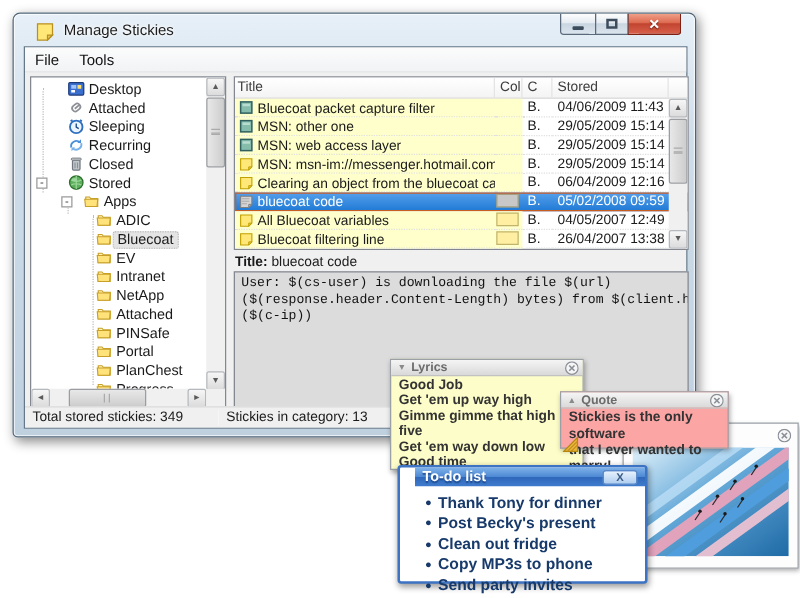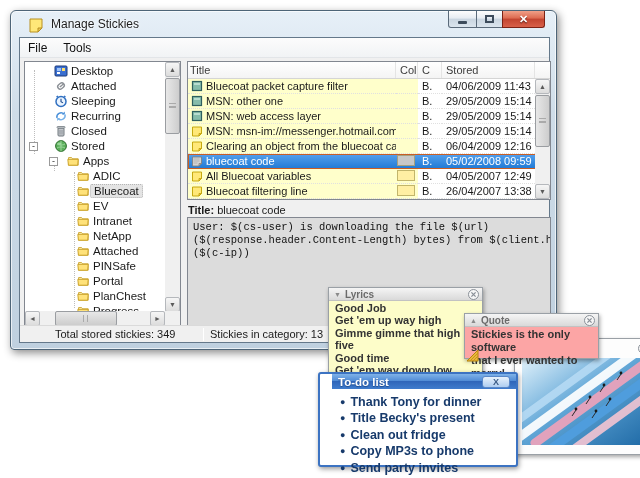"Lyrics" .sticky { margin-left: 16px -> none }
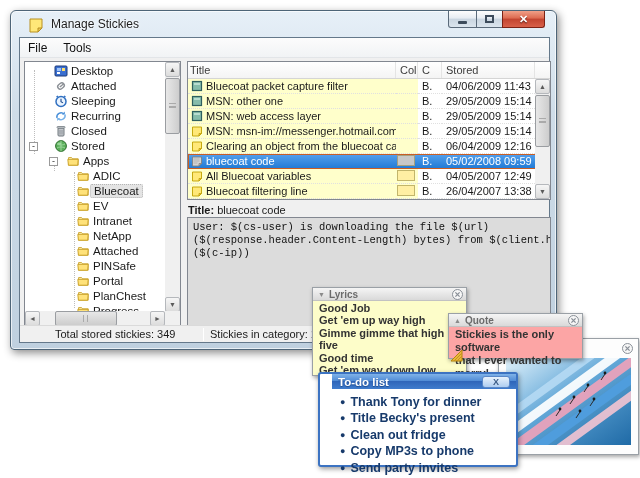"Total stored stickies: 349" span.status-cell { margin-left: 29px -> none }
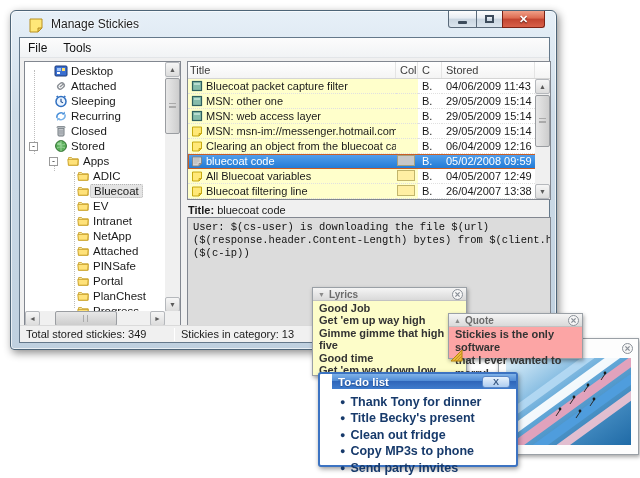"Good time" div { order: before "Get 'em way down low" -> after "Get 'em way down low" }
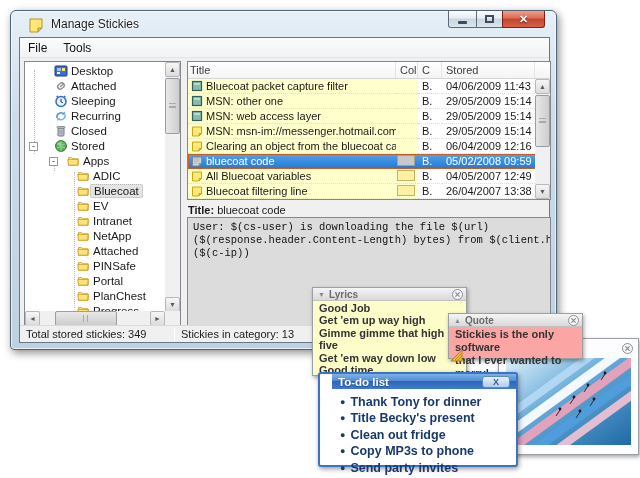"Title Becky's present" span { text: Title -> Post }
